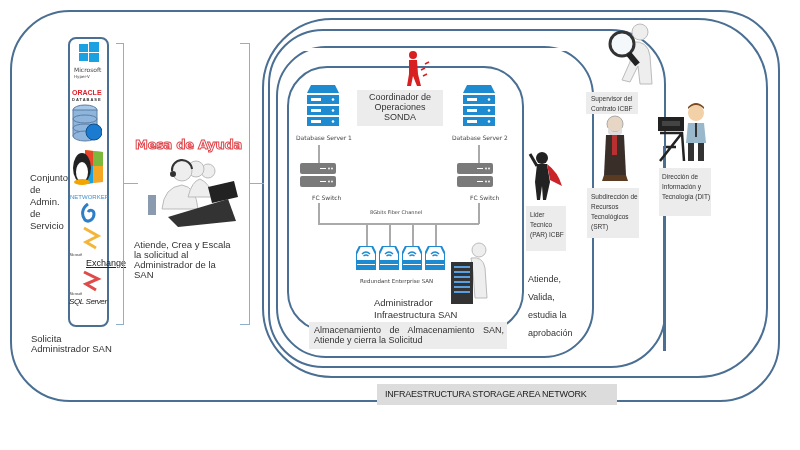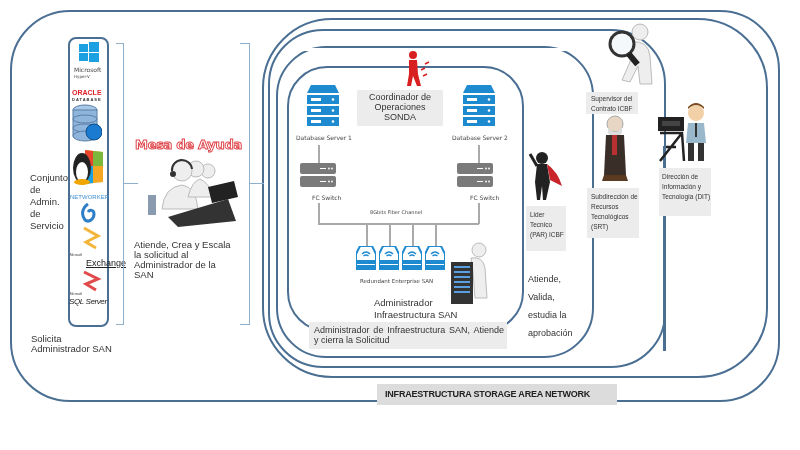"Administrador de Infraestructura SAN," div.lbl { text: Administrador de Infraestructura -> Almacenamiento de Almacenamiento }
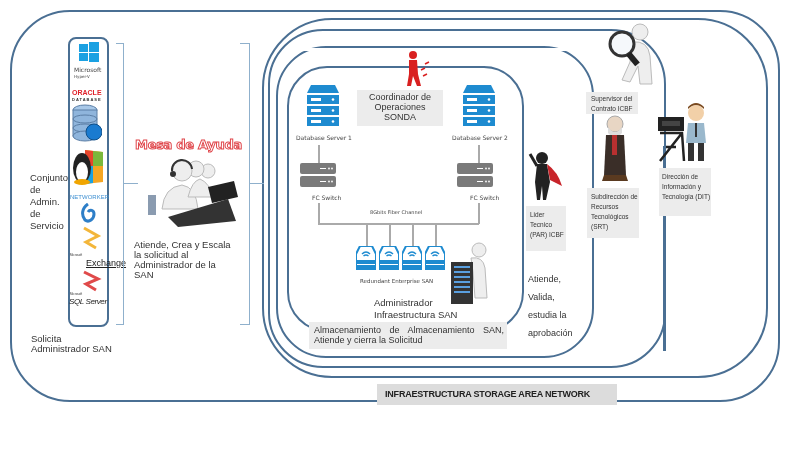"INFRAESTRUCTURA STORAGE AREA NETWORK" div.abs { font-weight: bold -> normal }
